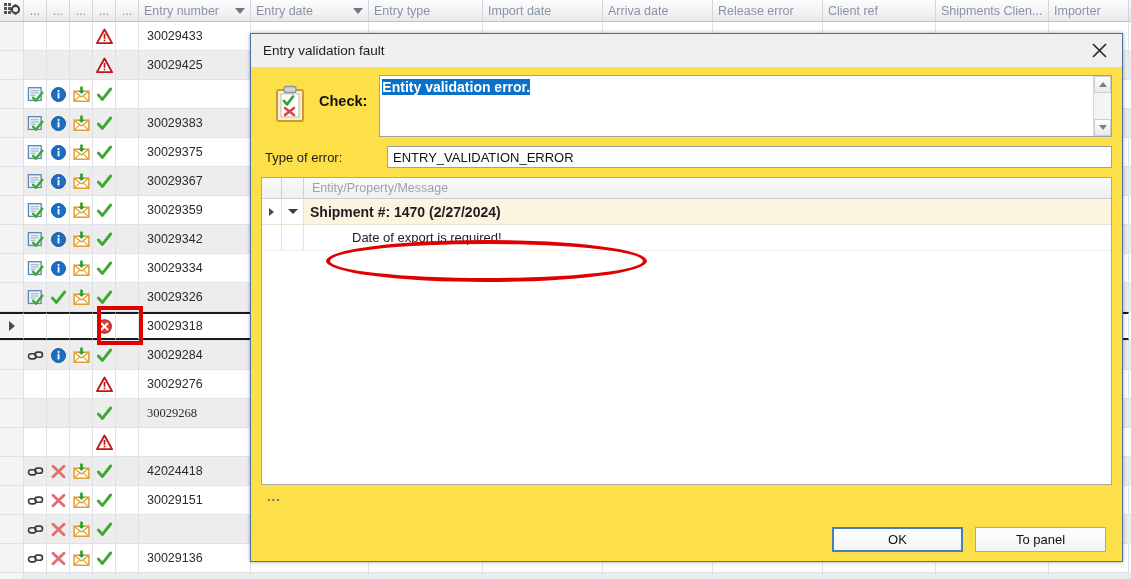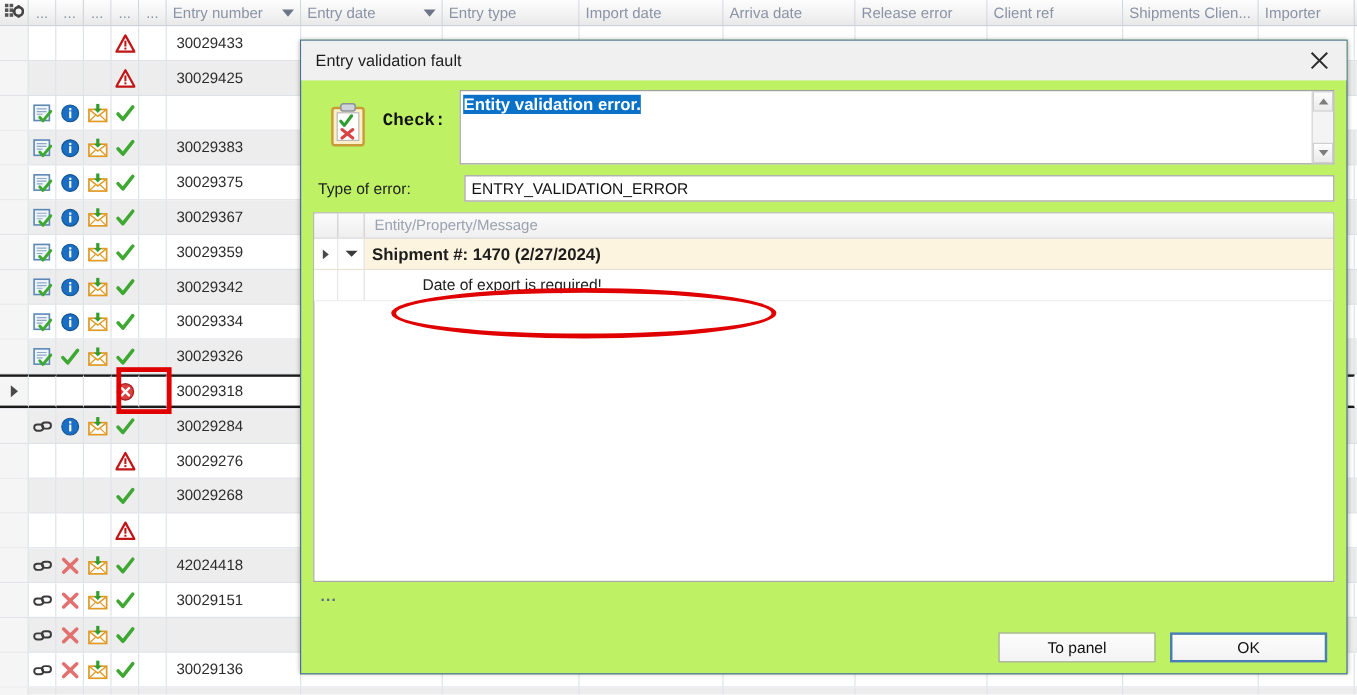"Entry validation fault" .dialog { background: #bef264 -> #fde047 }
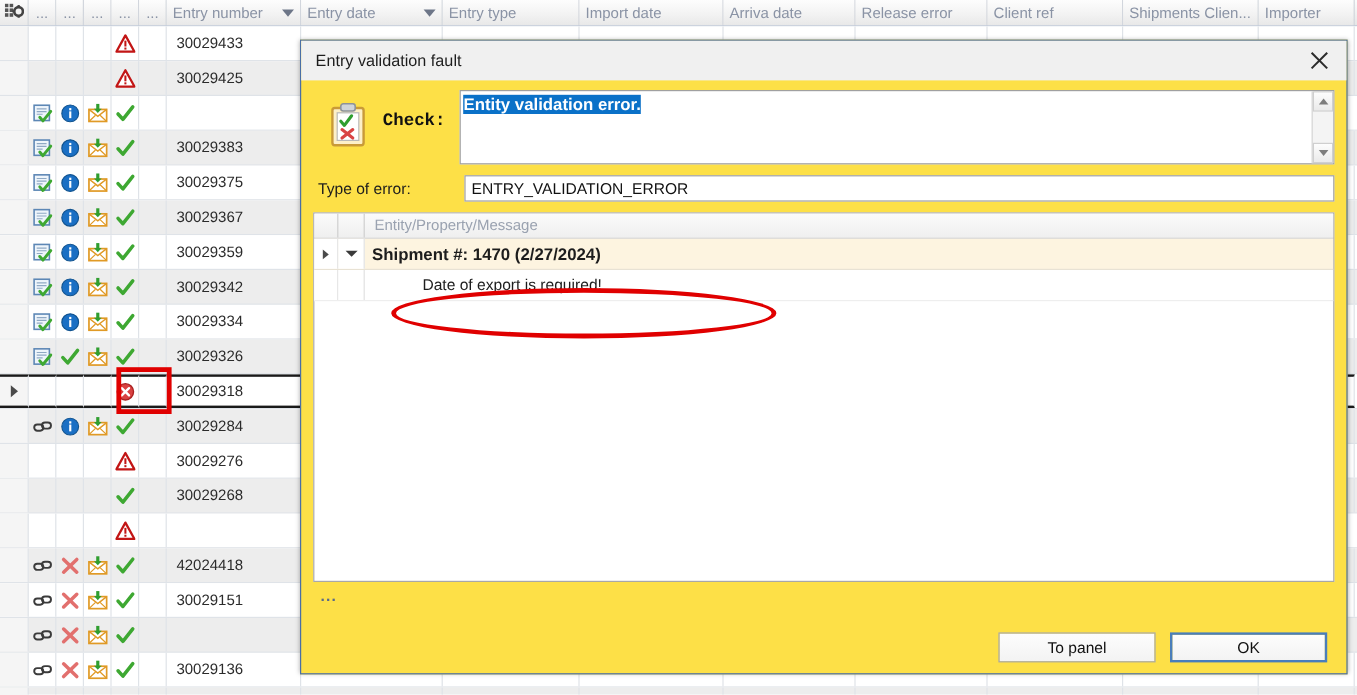"Check:" .check-label { font-family: Liberation Mono, monospace -> none }
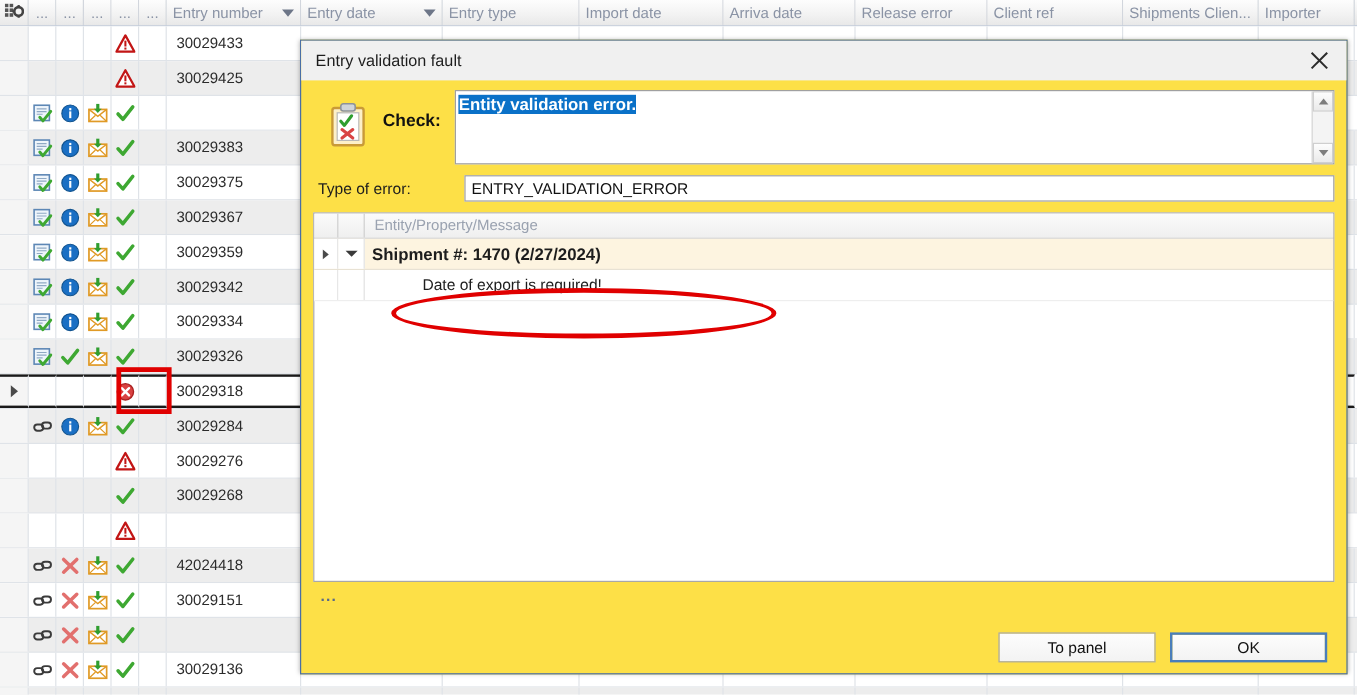"30029268" div.gcell { font-family: none -> Liberation Serif, serif }
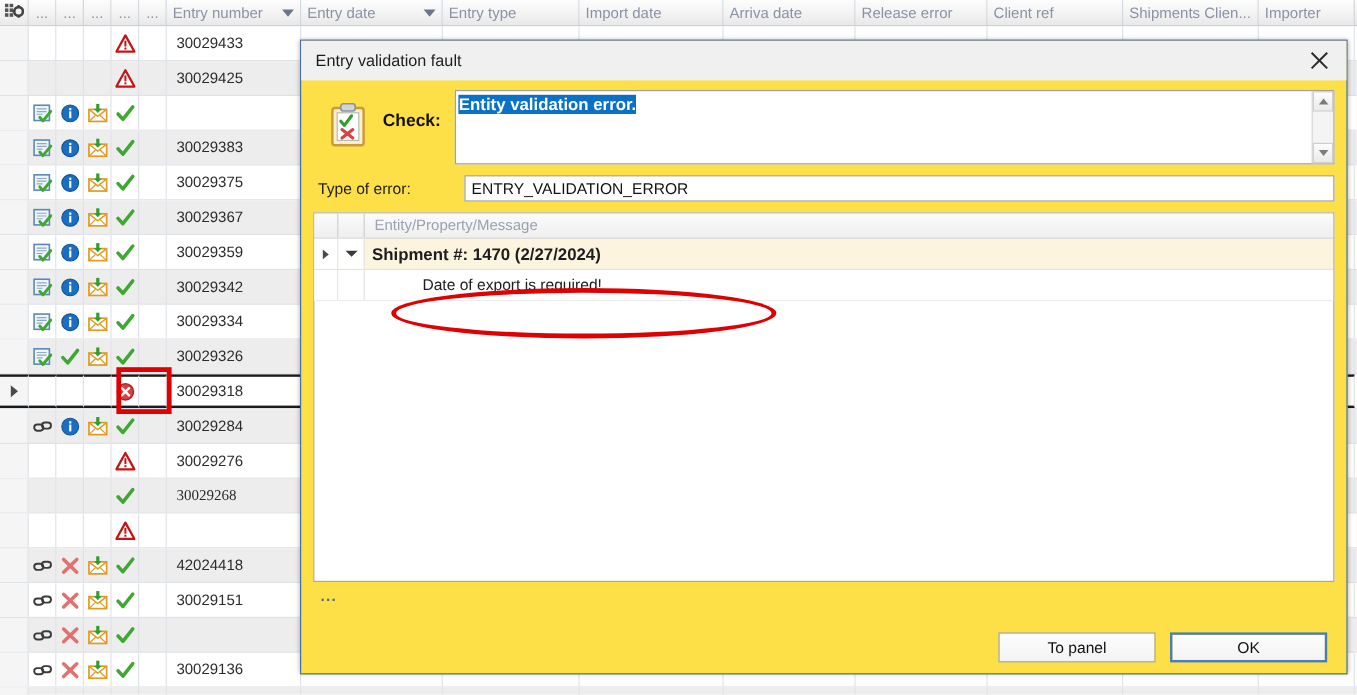"To panel" div.btn { order: before "OK" -> after "OK" }
